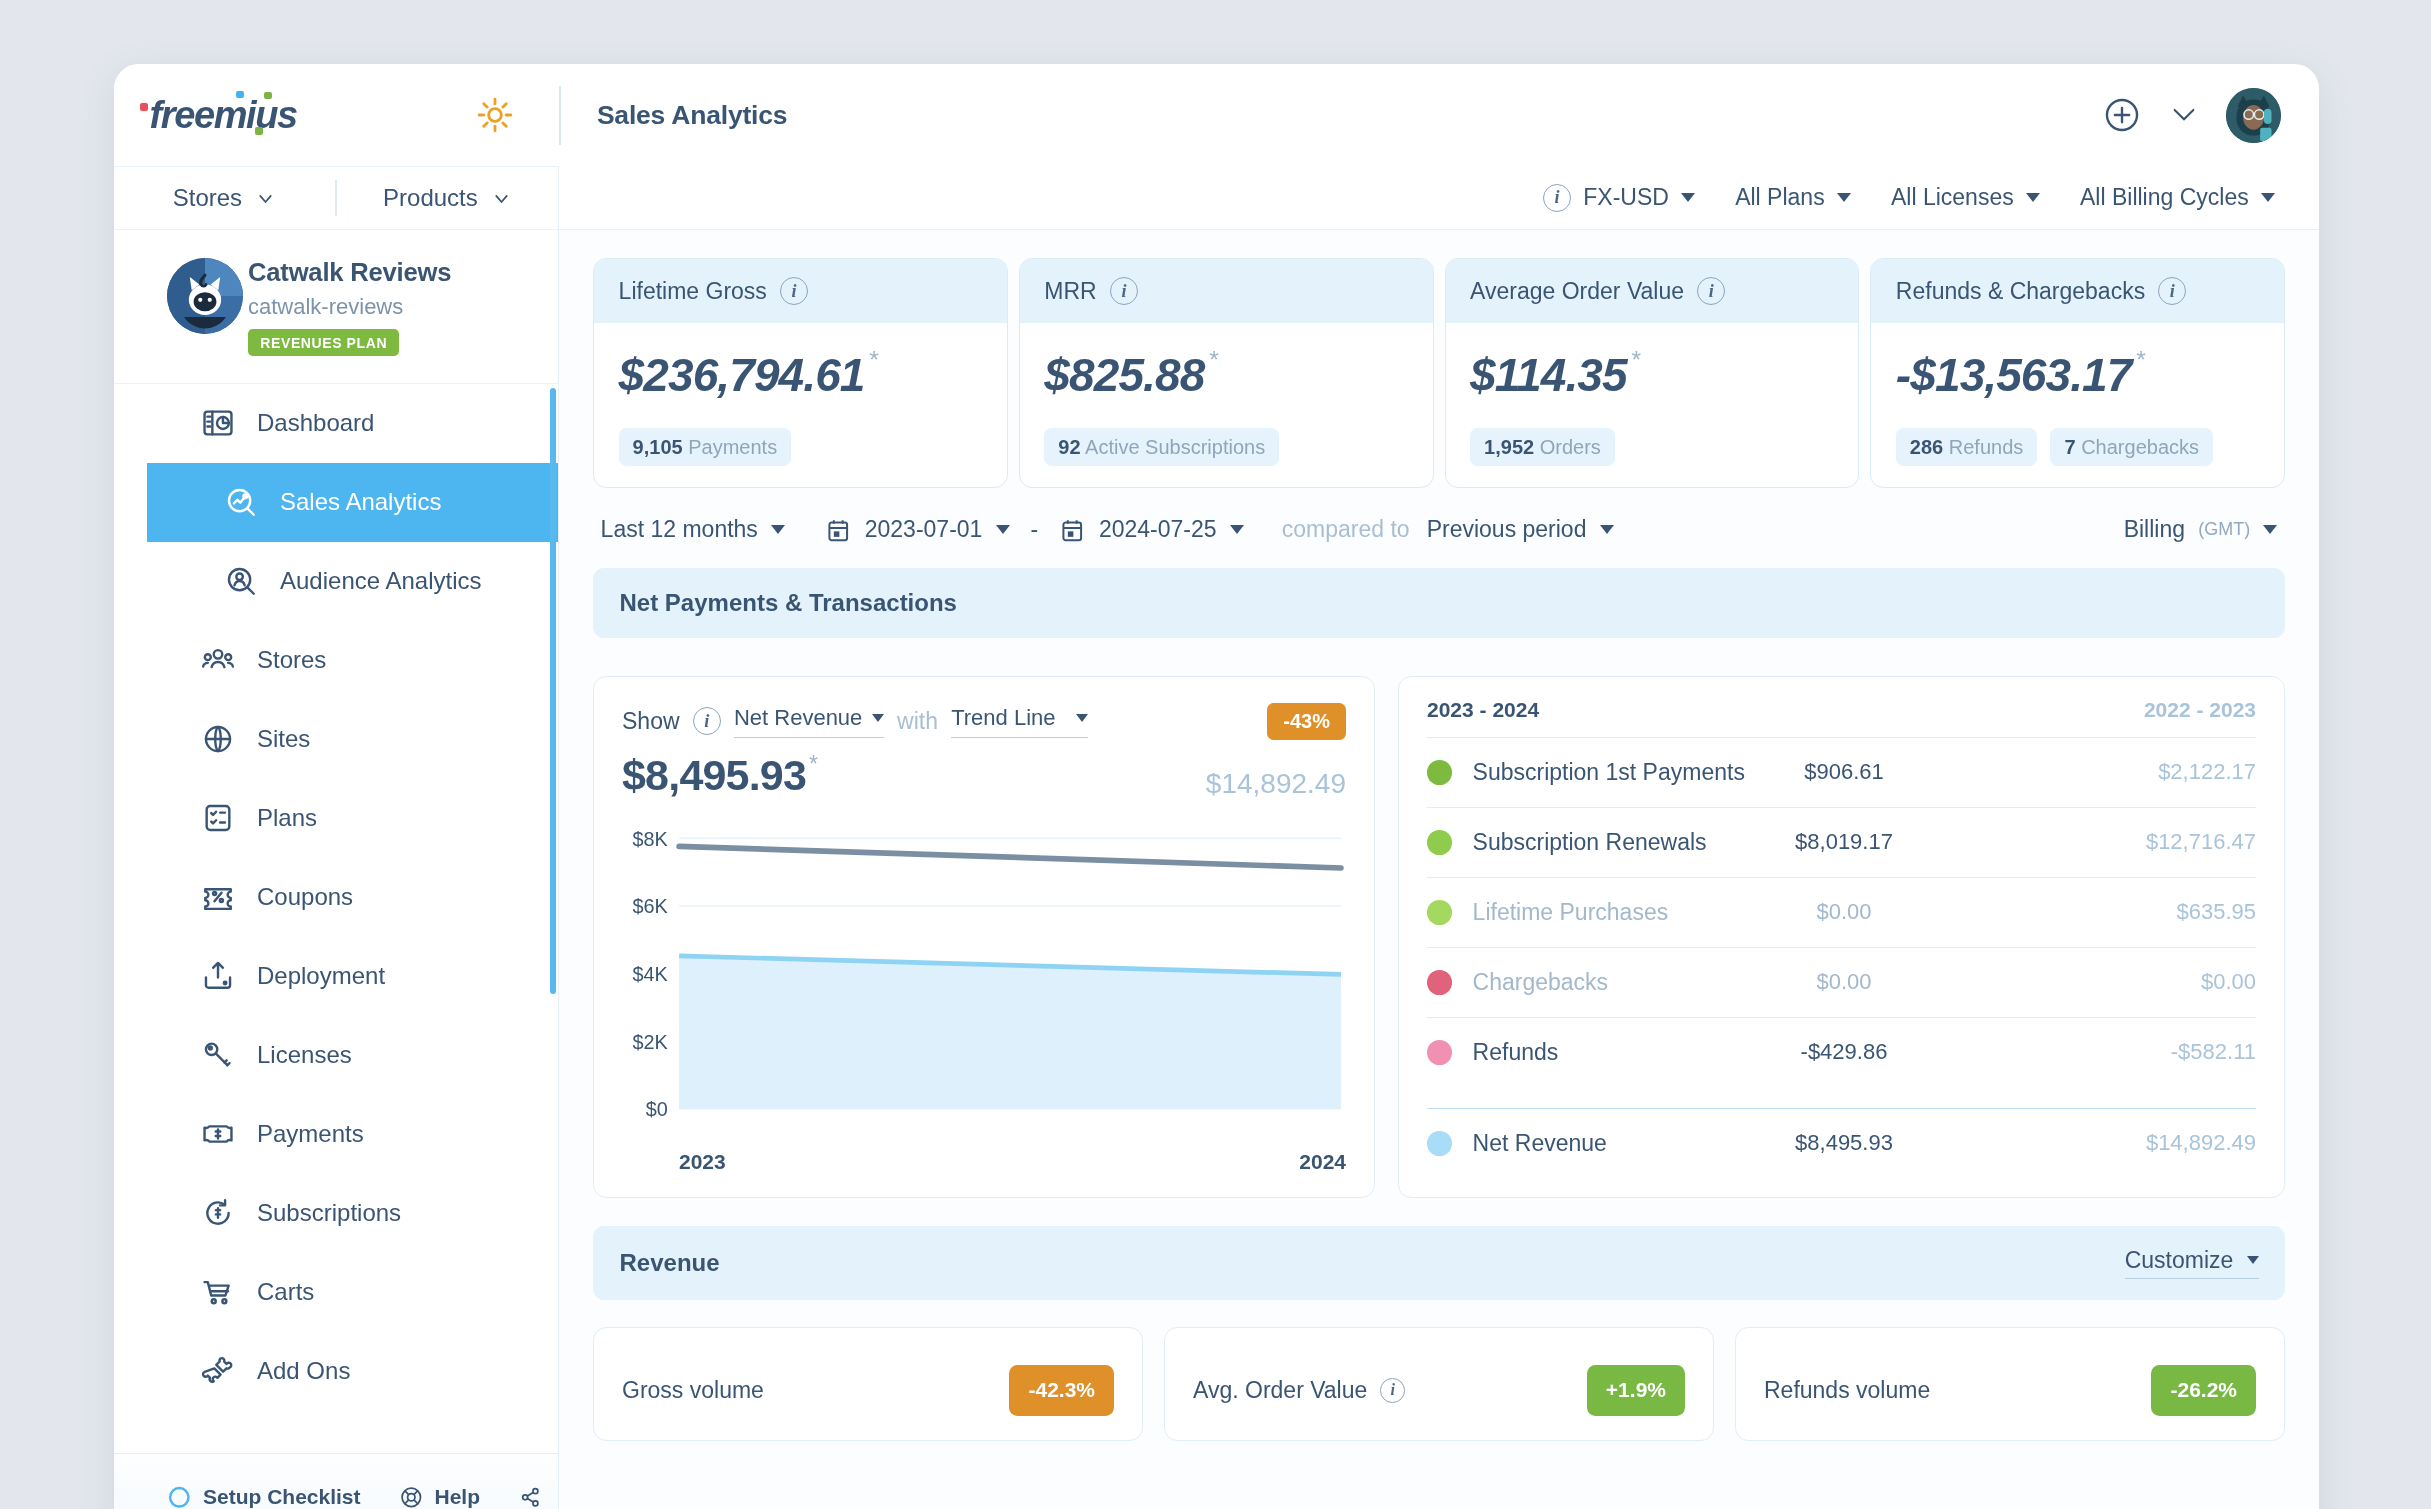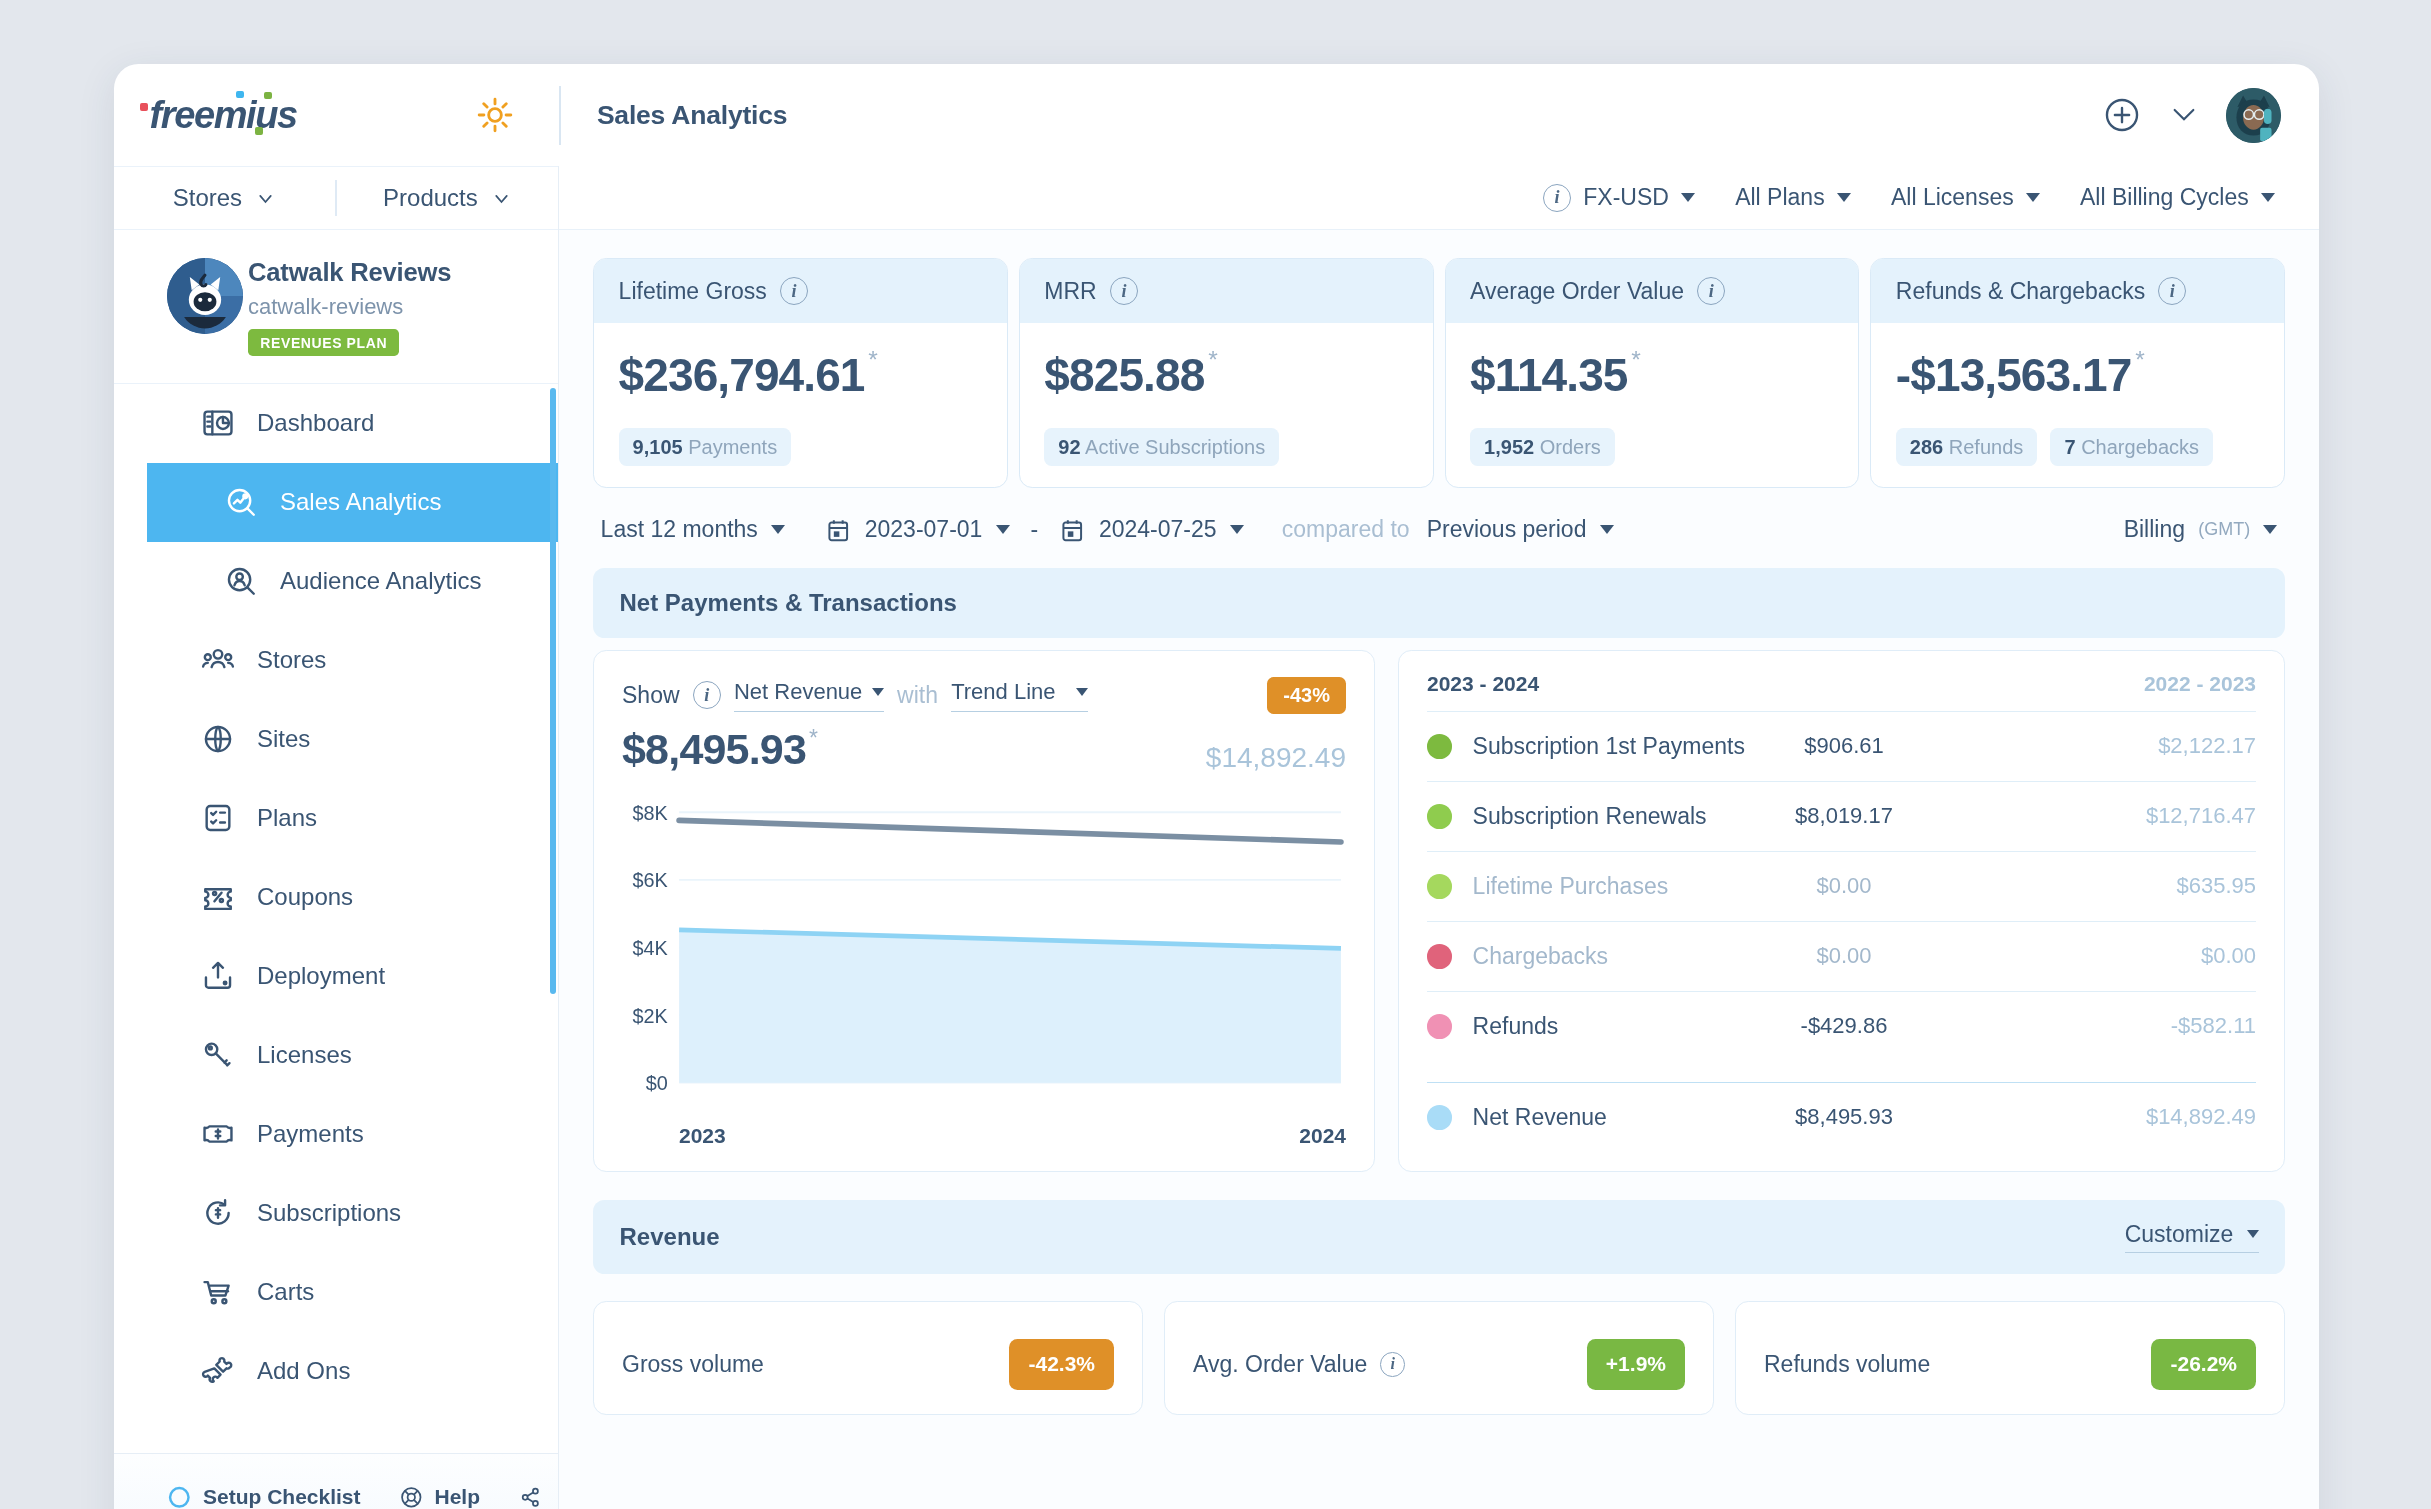"$236,794.61" .kpi .val { font-style: none -> italic }
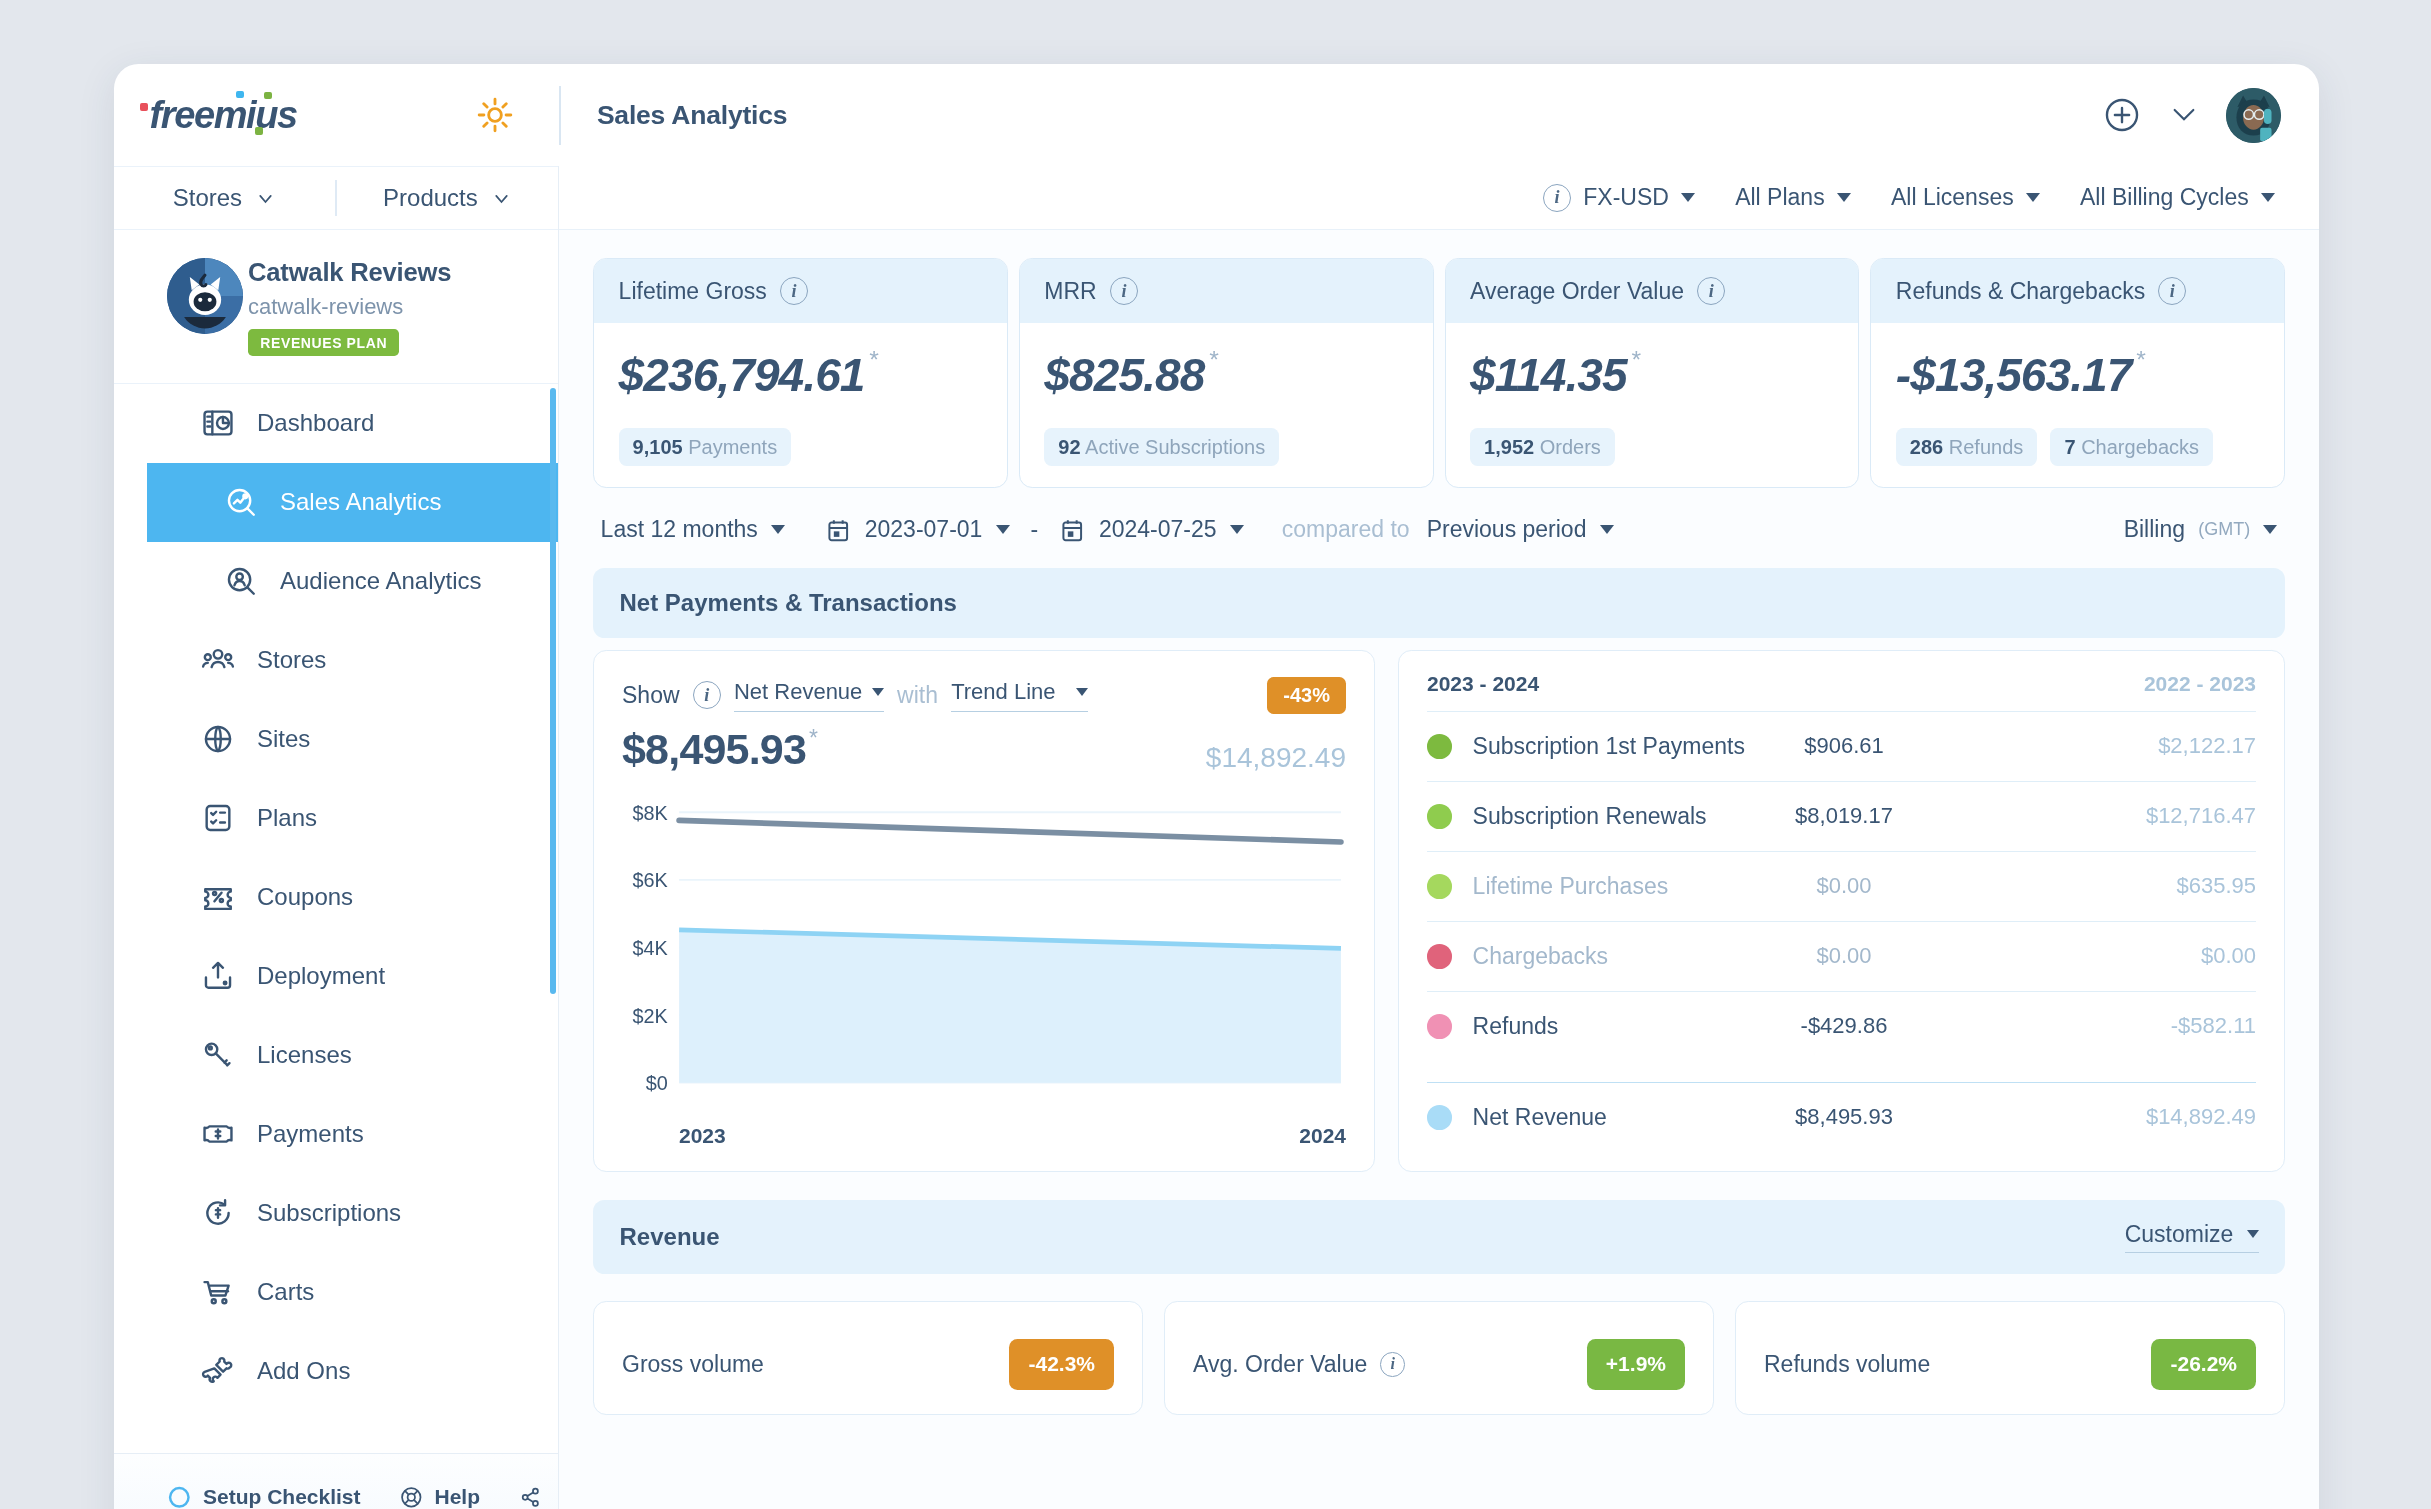"Show" .chartrow { margin-top: 12px -> 38px }
